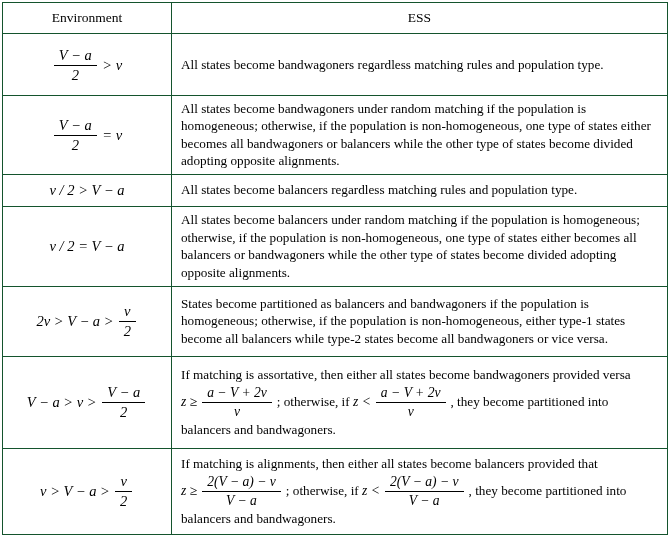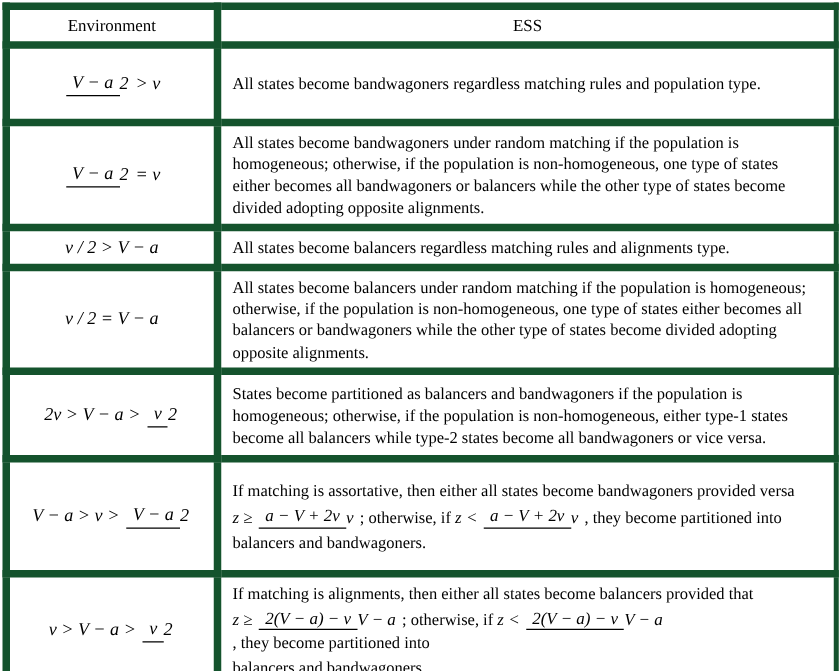"Environment" th, td { border: 6px solid #14532d -> 1px solid #14532d }
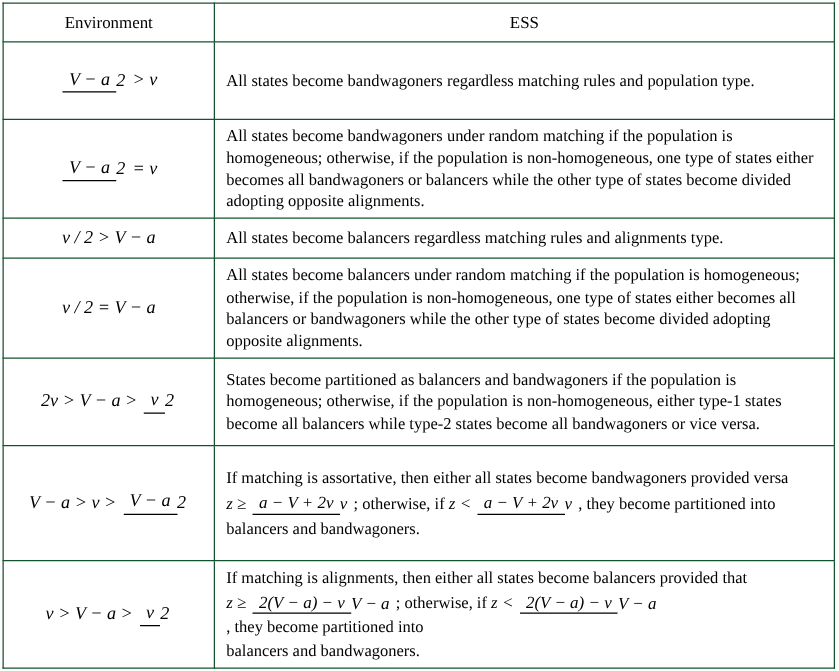"V − a" .frac { align-items: flex-start -> center; flex-direction: row -> column }
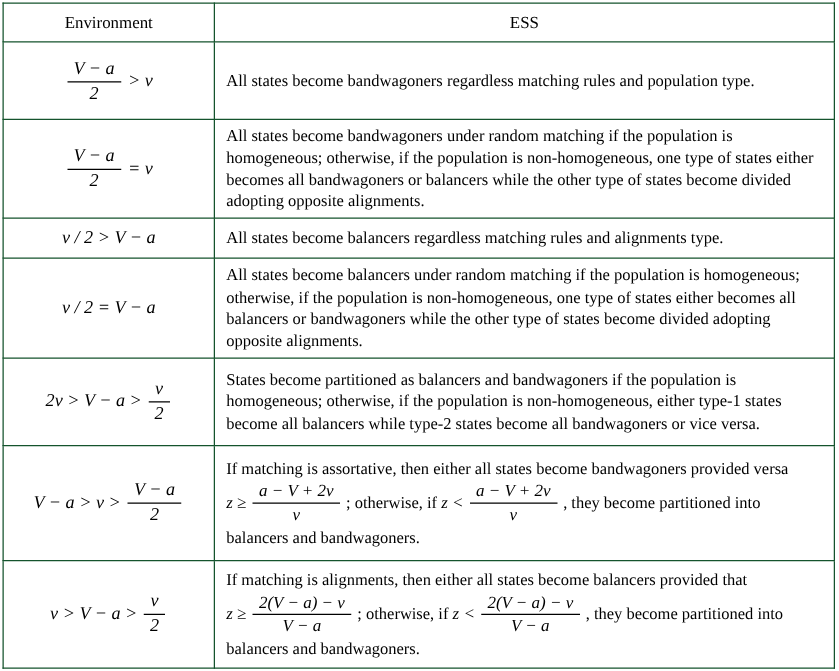"All states become balancers regardless" span.ess-line { text: alignments -> population }
